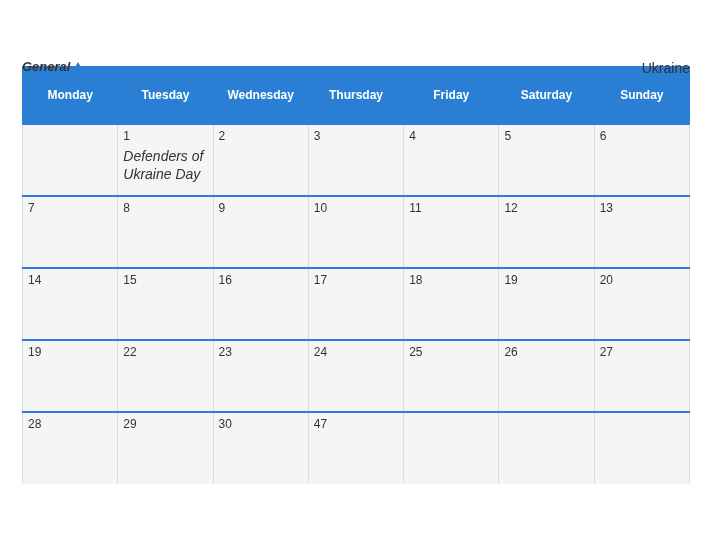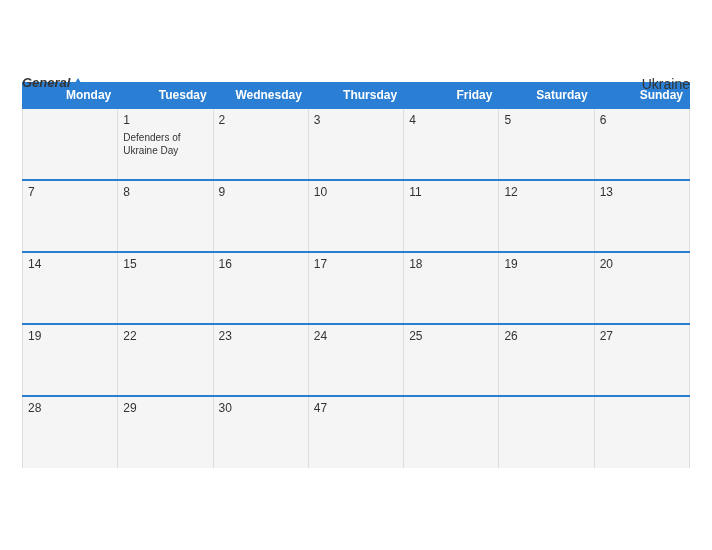"Monday" .calendar thead tr th { padding: 5px 6px -> 21px 6px; text-align: right -> center }
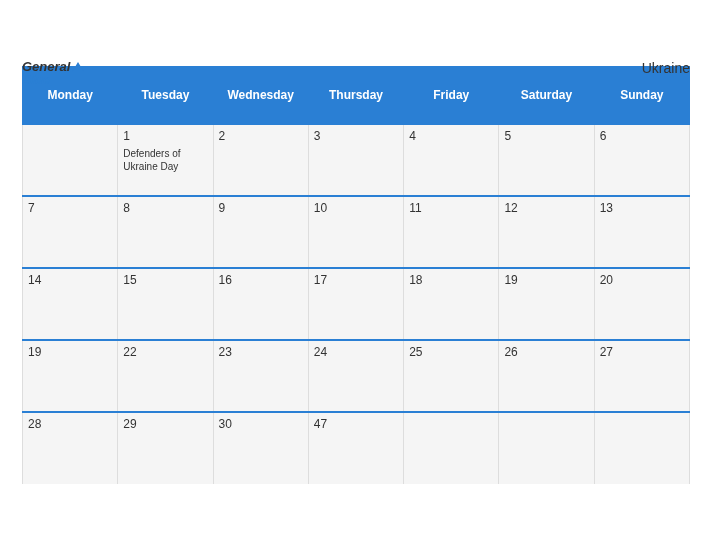"Defenders of Ukraine Day" .holiday { font-size: 10px -> 14px; font-style: none -> italic }
